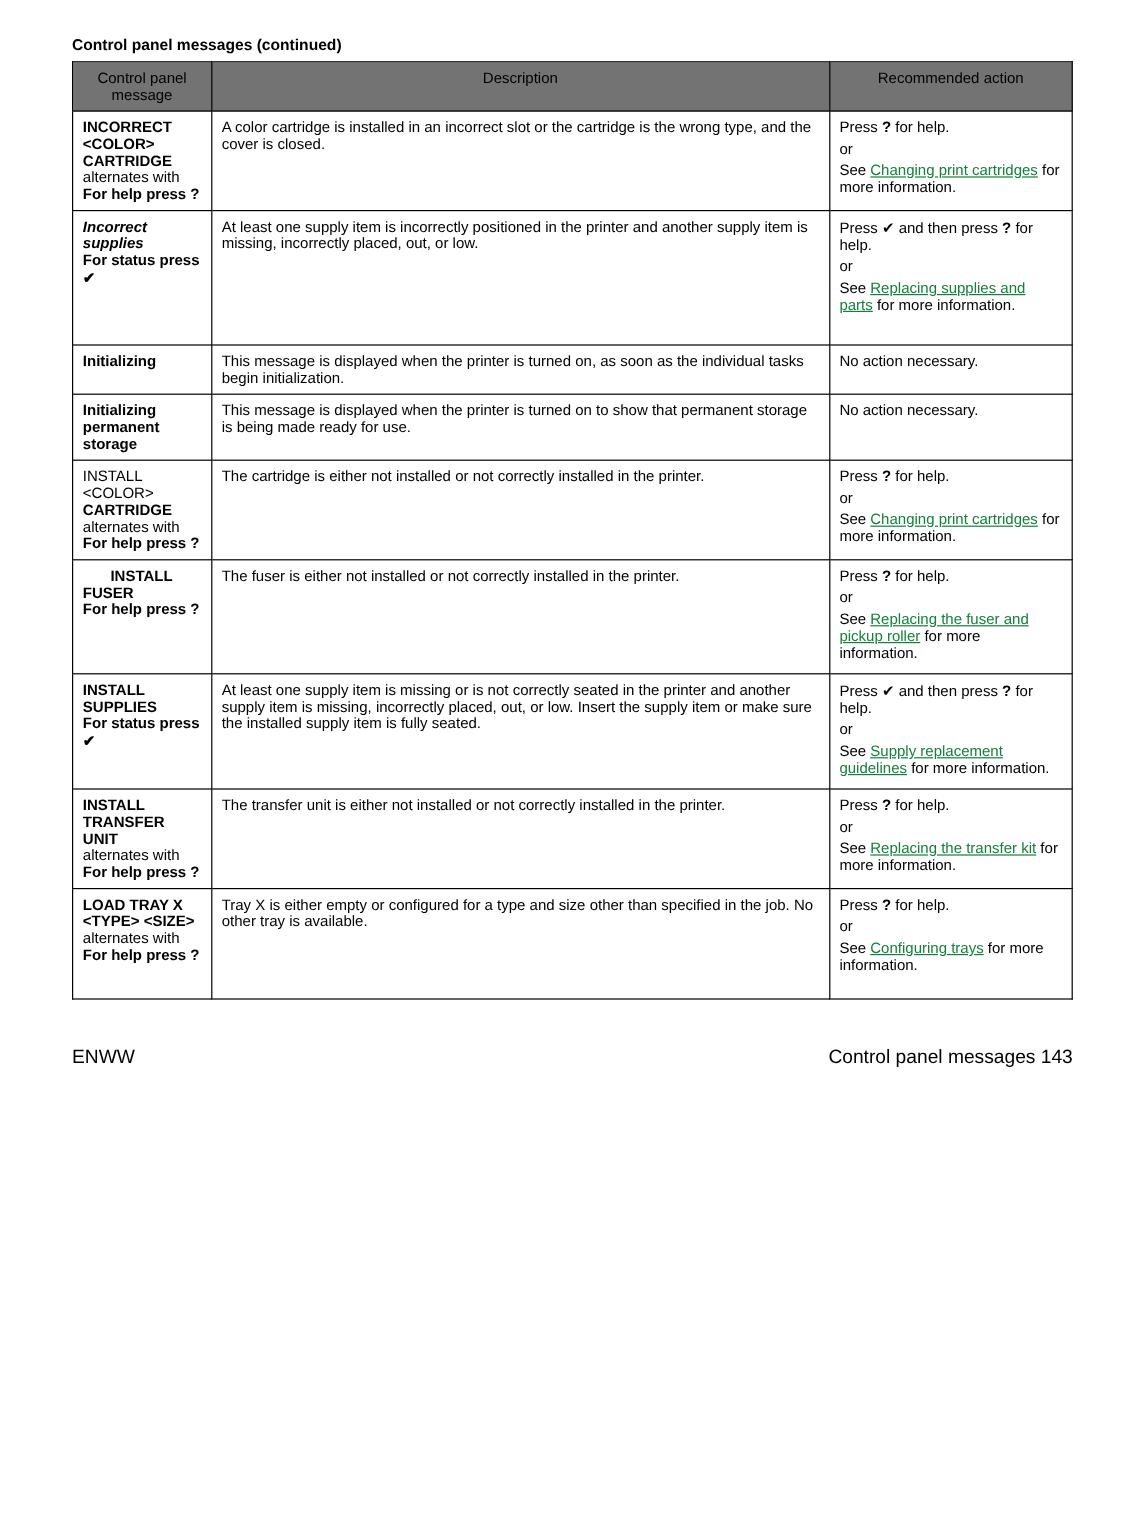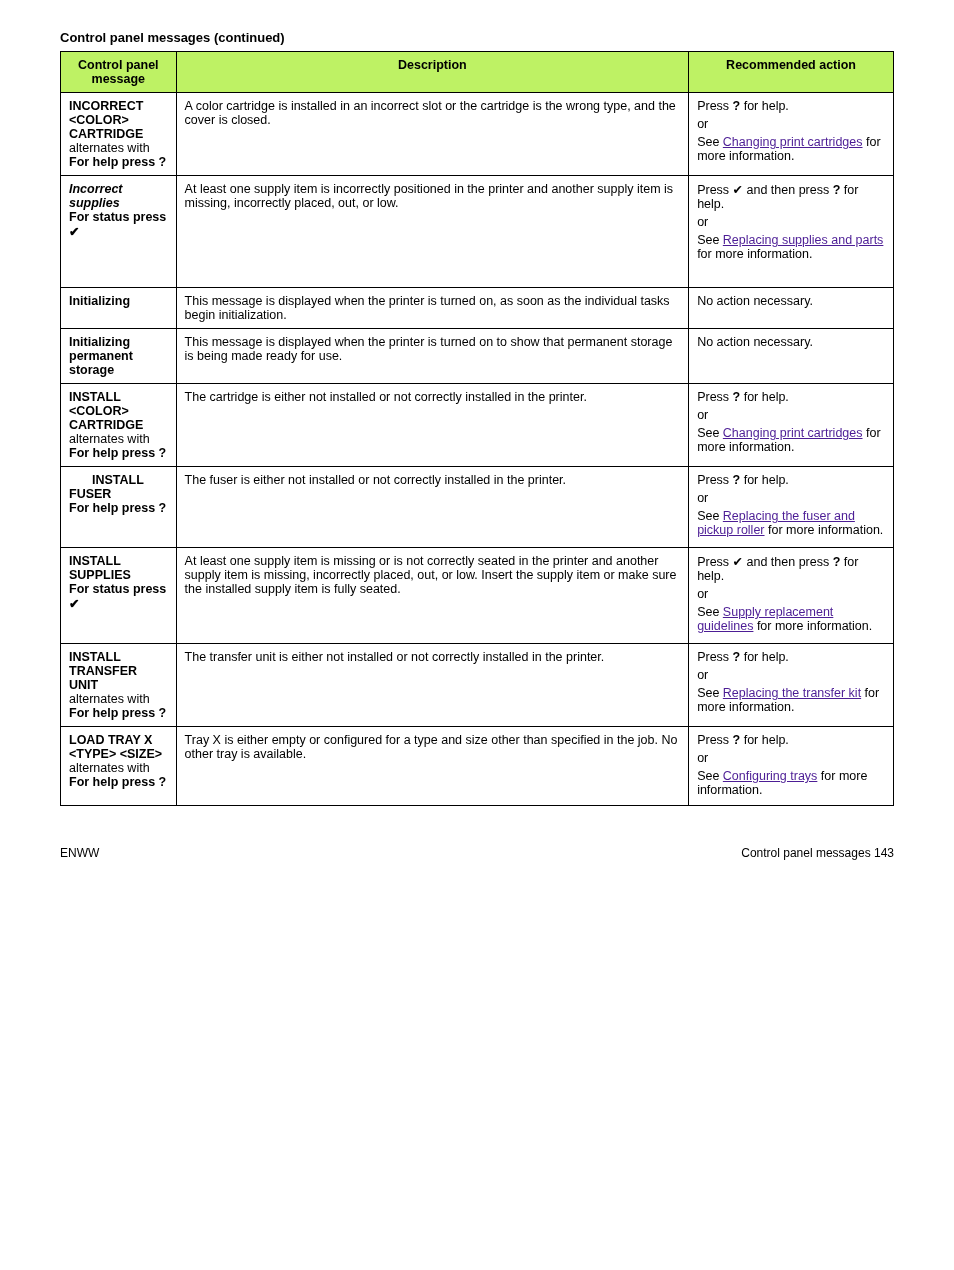"Control panel message" th { background: #bef264 -> #737373; font-weight: bold -> normal }
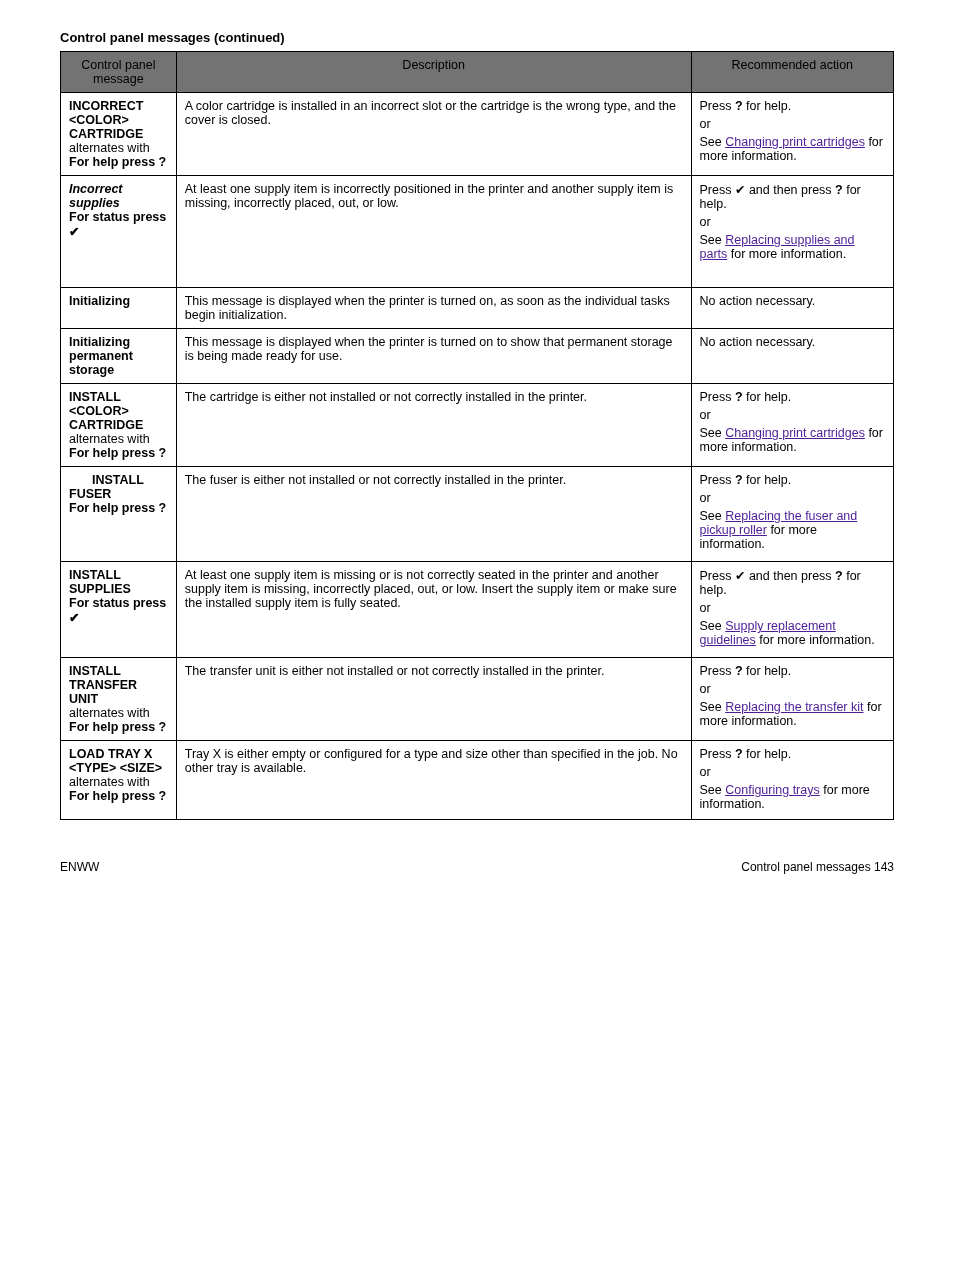"Changing print cartridges" a { color: #4c1d95 -> #15803d }
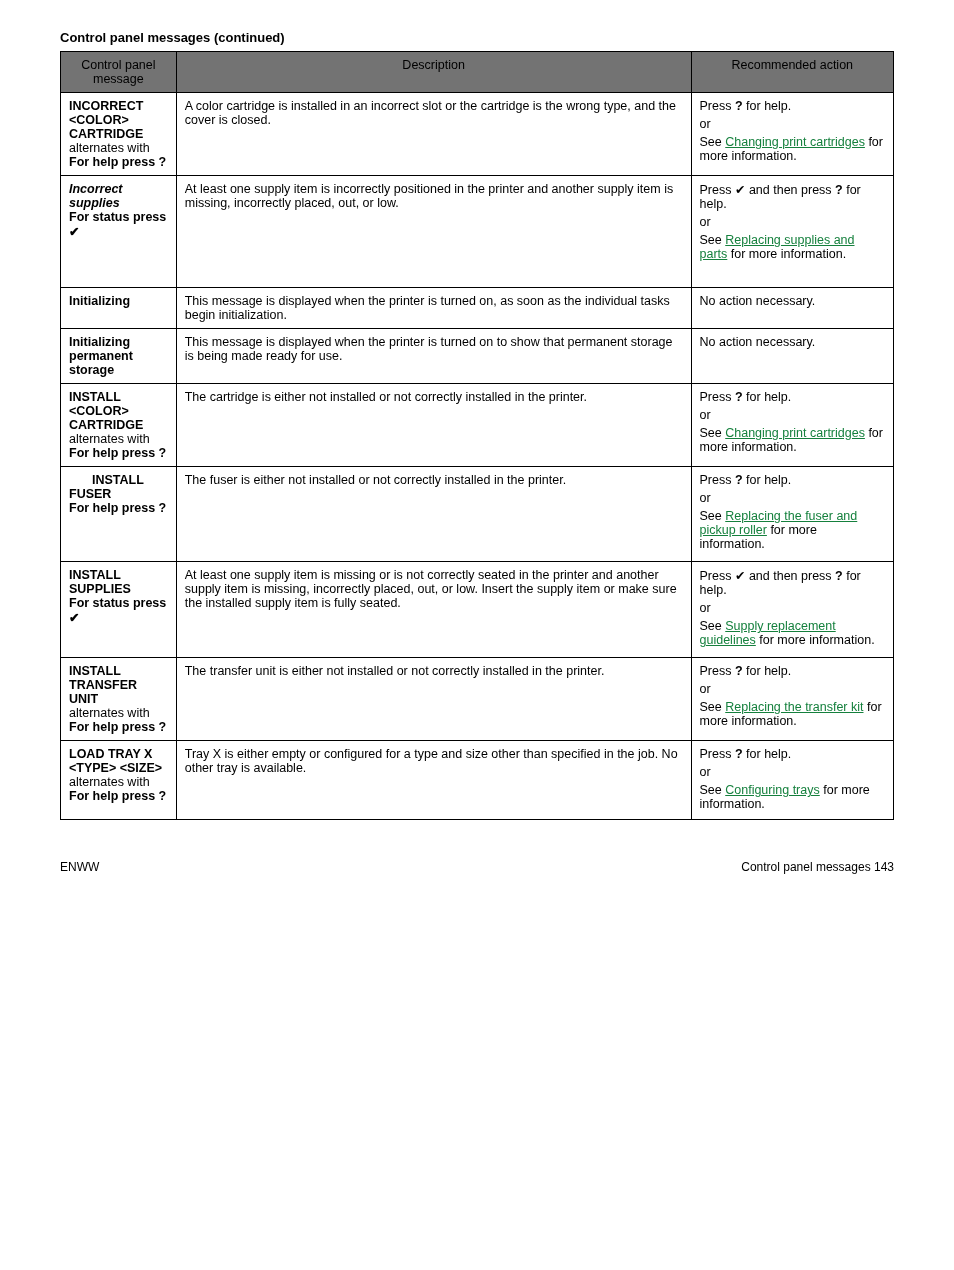"INSTALL <COLOR>" span { font-weight: bold -> normal }
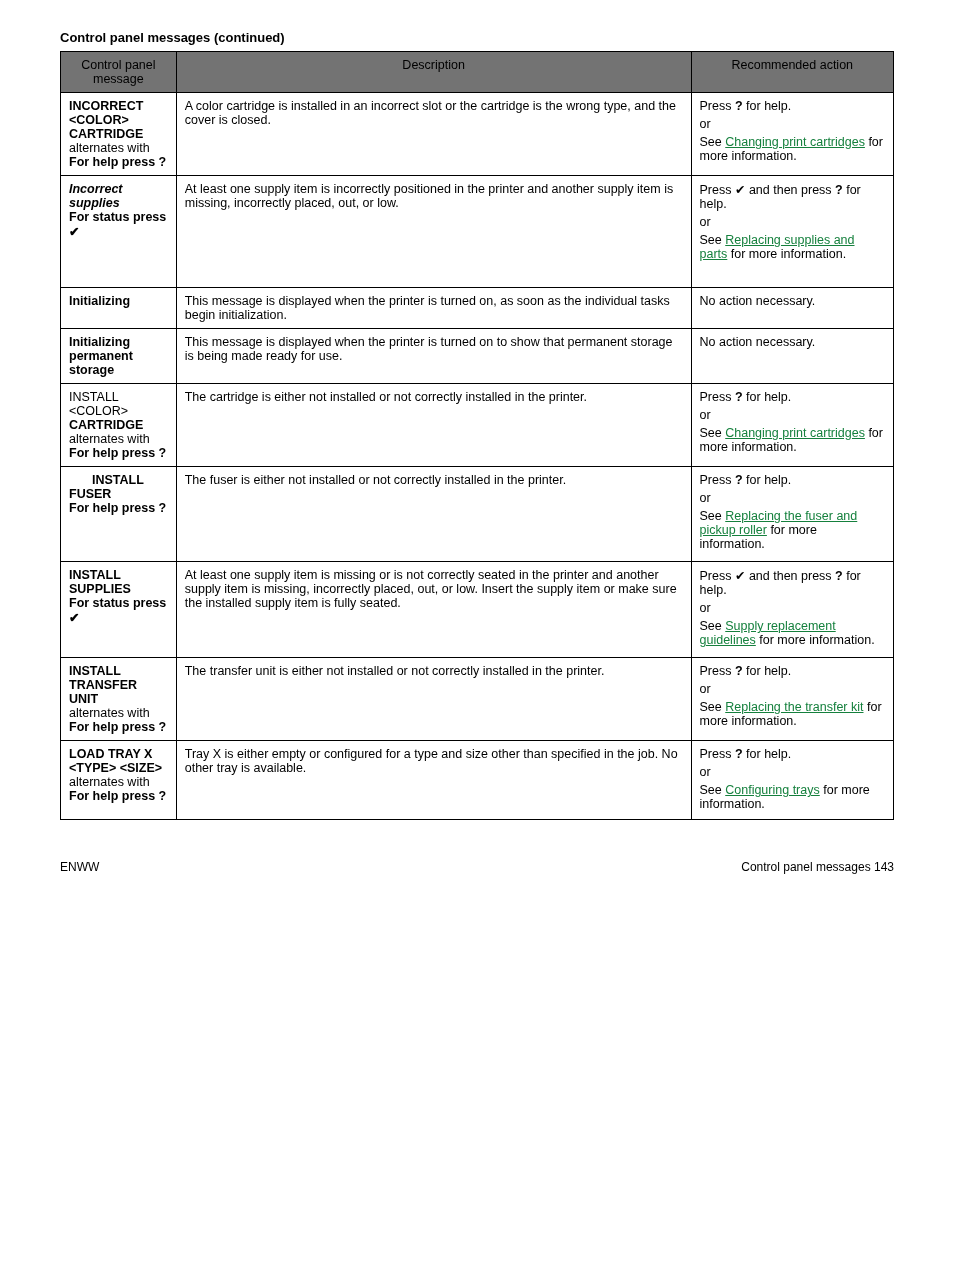"See Configuring trays for more" p { margin-bottom: 2px -> 15px }
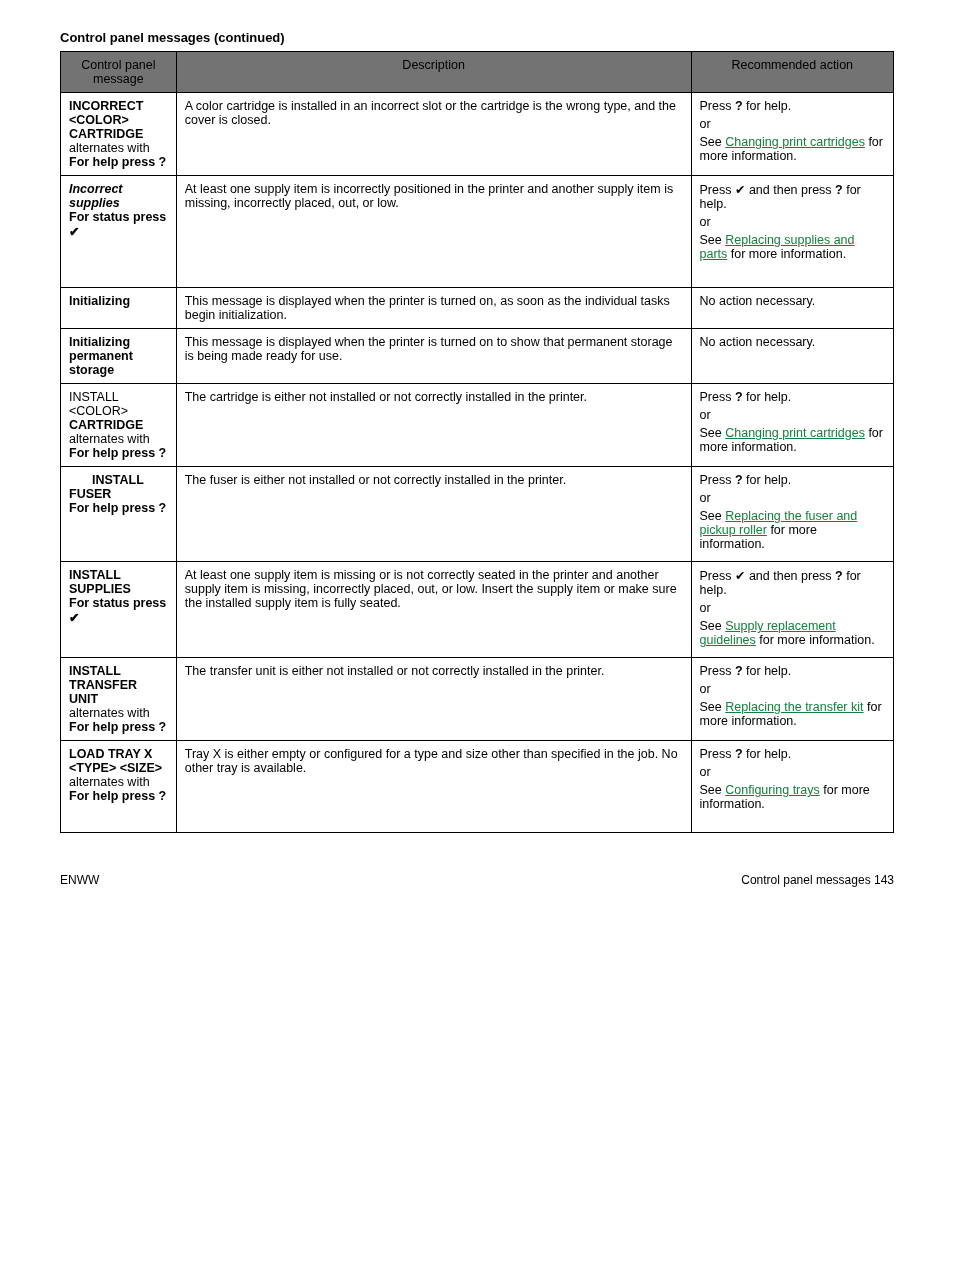"ENWW" .footer { font-size: 12px -> 16px }
